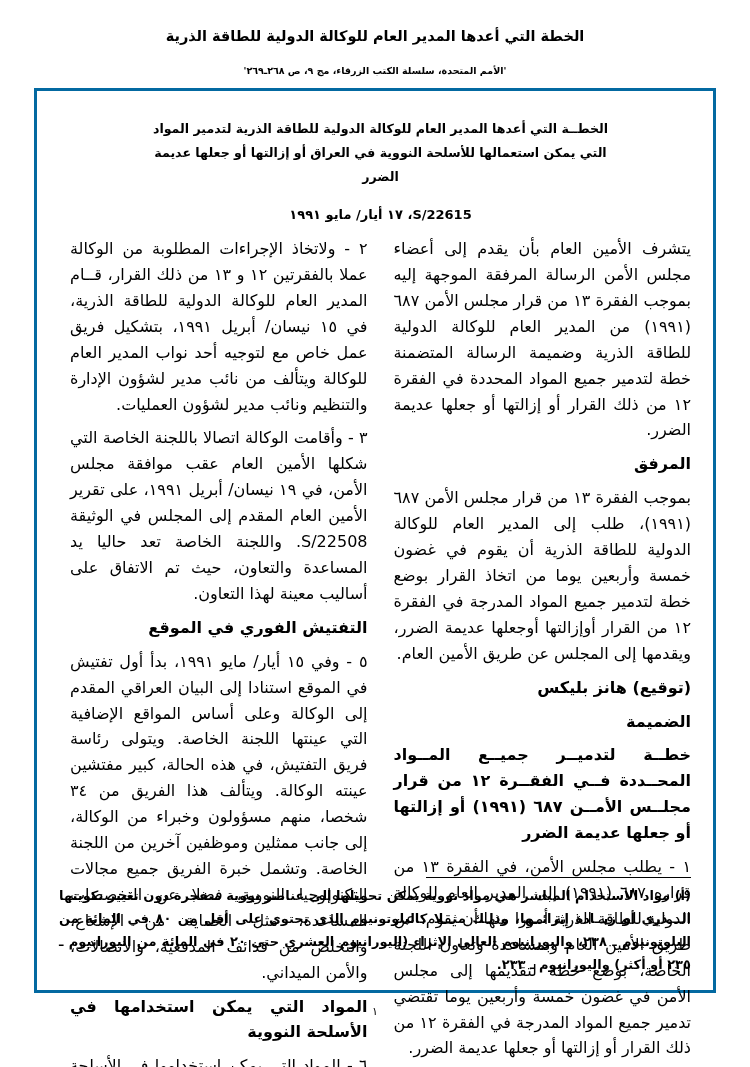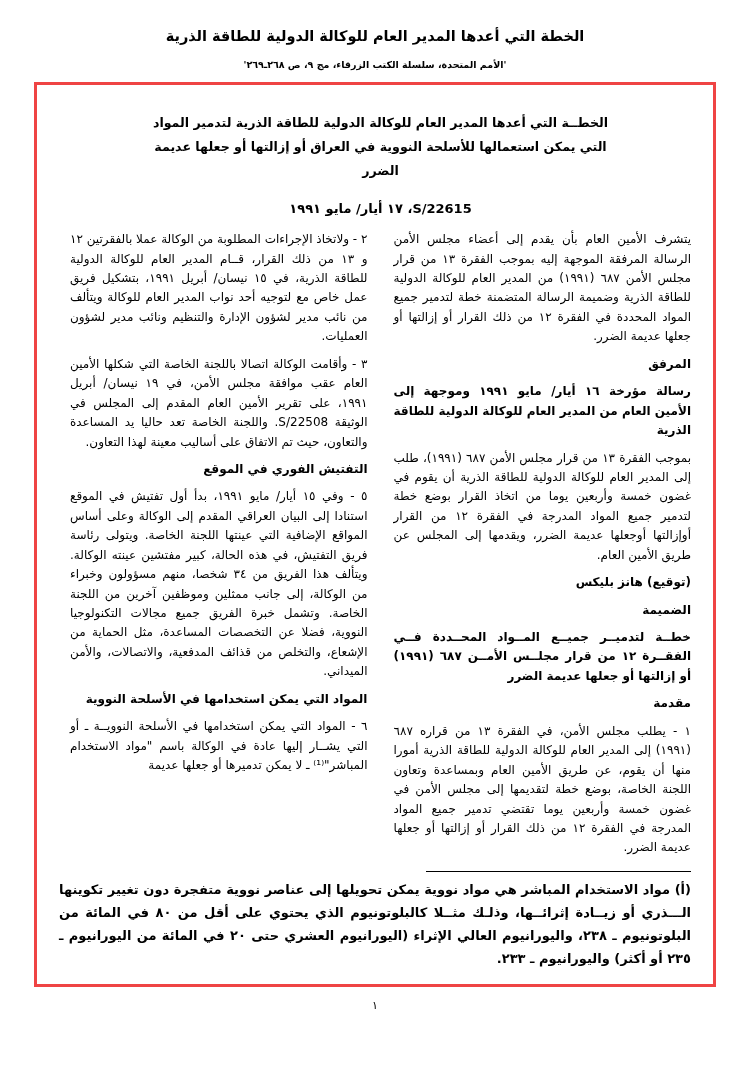"'الأمم المتحدة، سلسلة الكتب الزرقاء،" .top-head .line3 { margin-top: 10px -> 16px }
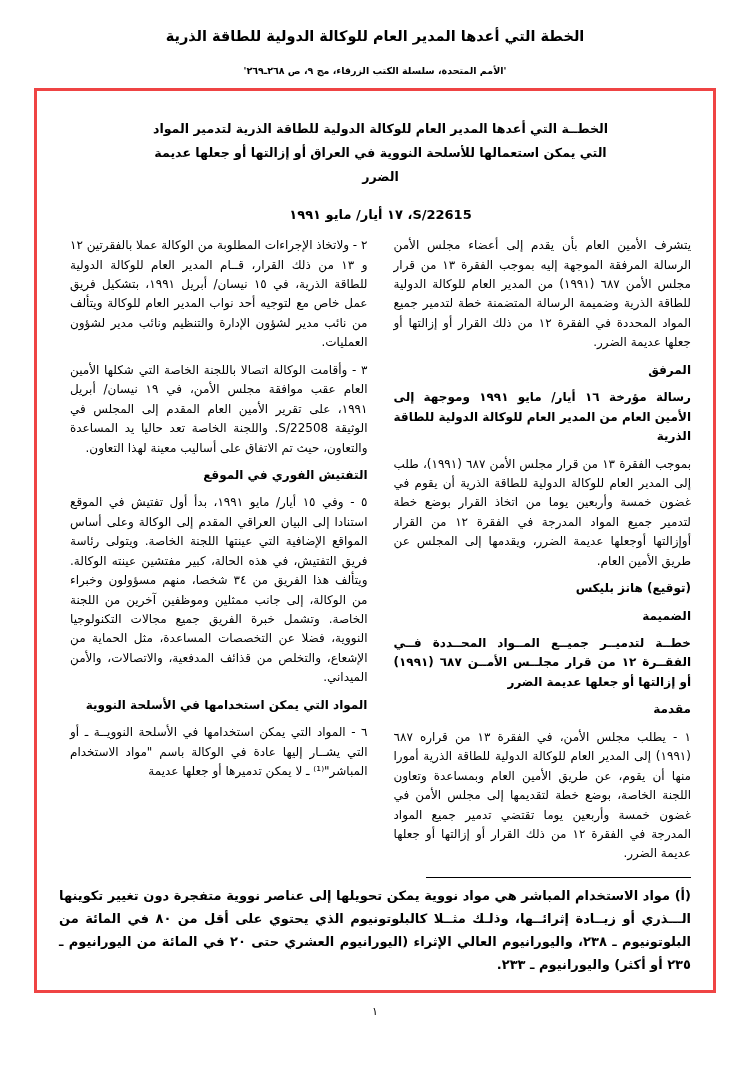"الخطــة التي أعدها المدير العام" .frame { border: 3px solid #ef4444 -> 3px solid #0369a1 }
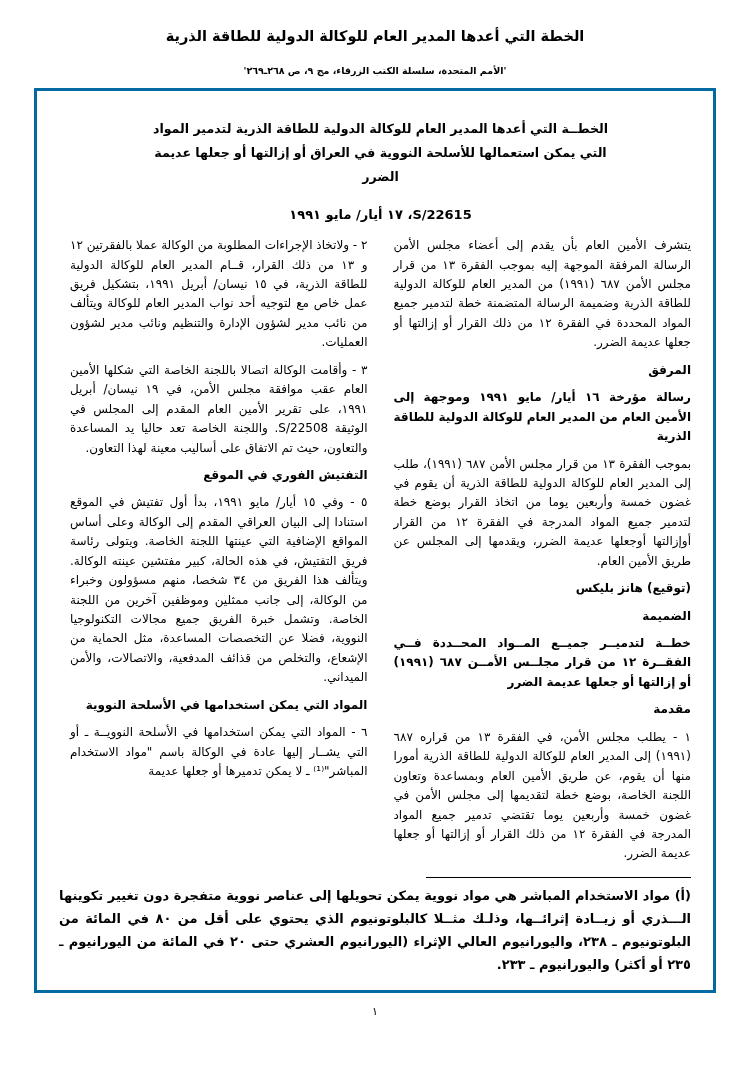"٢ - ولاتخاذ الإجراءات المطلوبة" .col p { font-size: 12px -> 16px }
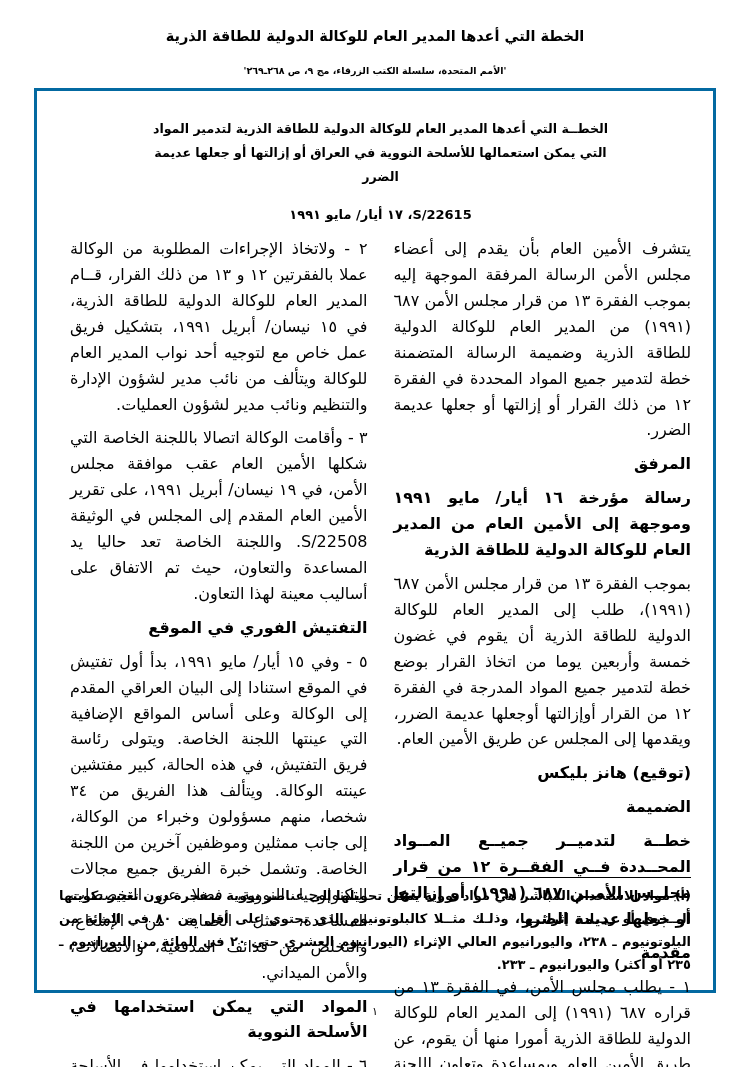"رسالة مؤرخة ١٦ أيار/ مايو" p.sub-head { html: <p>رسالة مؤرخة ١٦ أيار/ مايو ١٩٩١ وموجهة إلى الأمين العام من المدير العام للوكالة الدولية للطاقة الذرية</p> -> none }
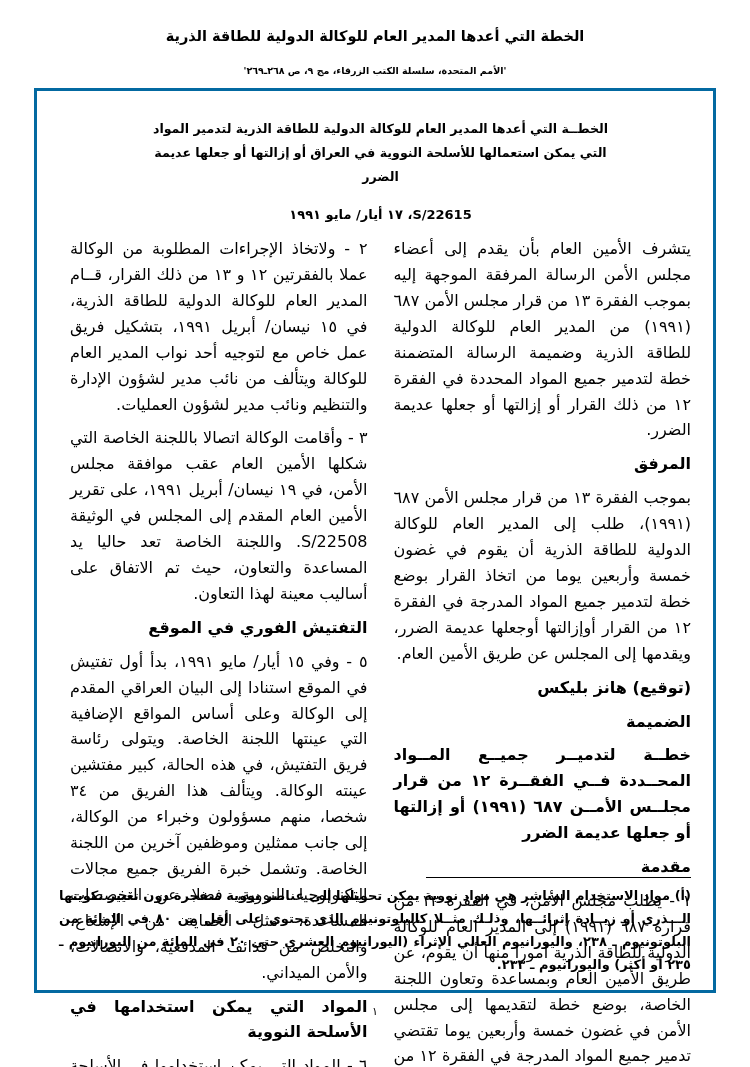"مقدمة" p.sec-head { html: <p>مقدمة</p> -> none }
